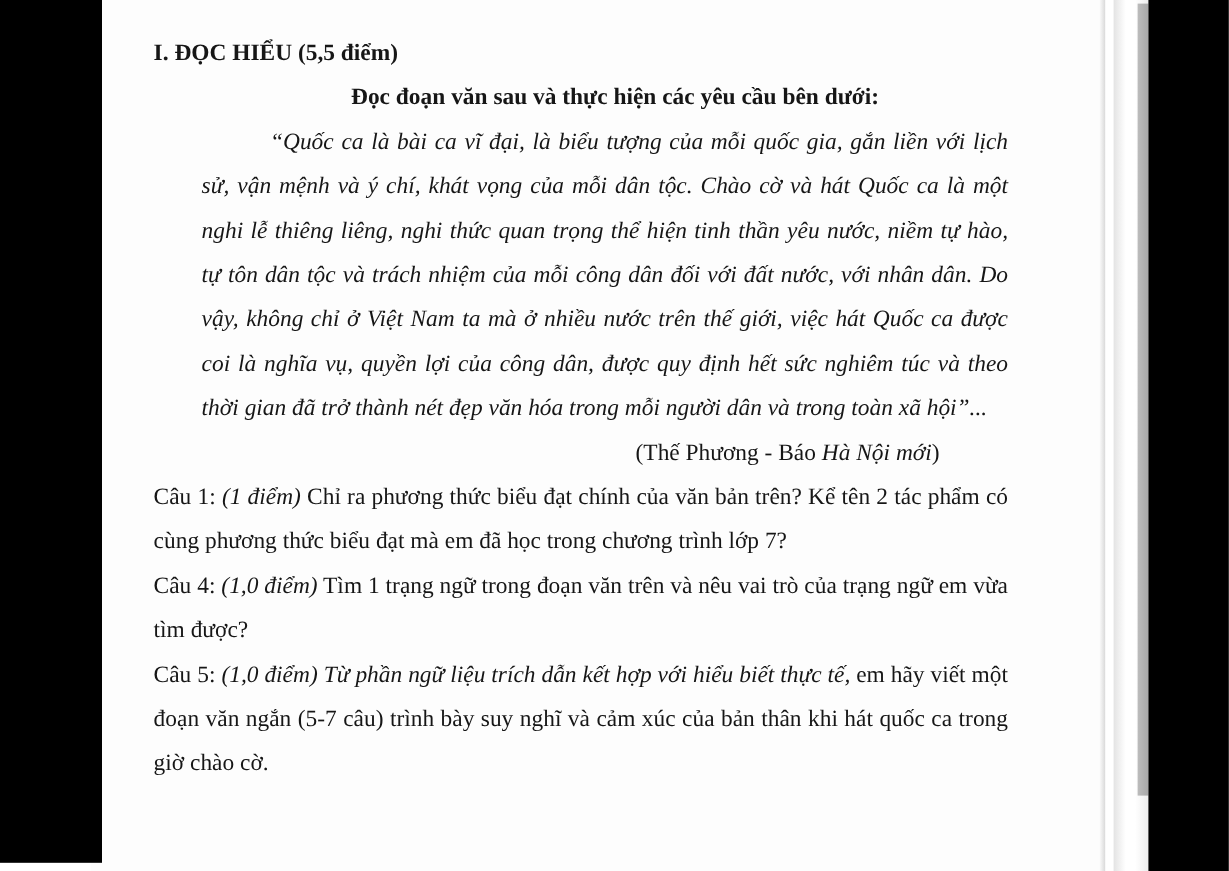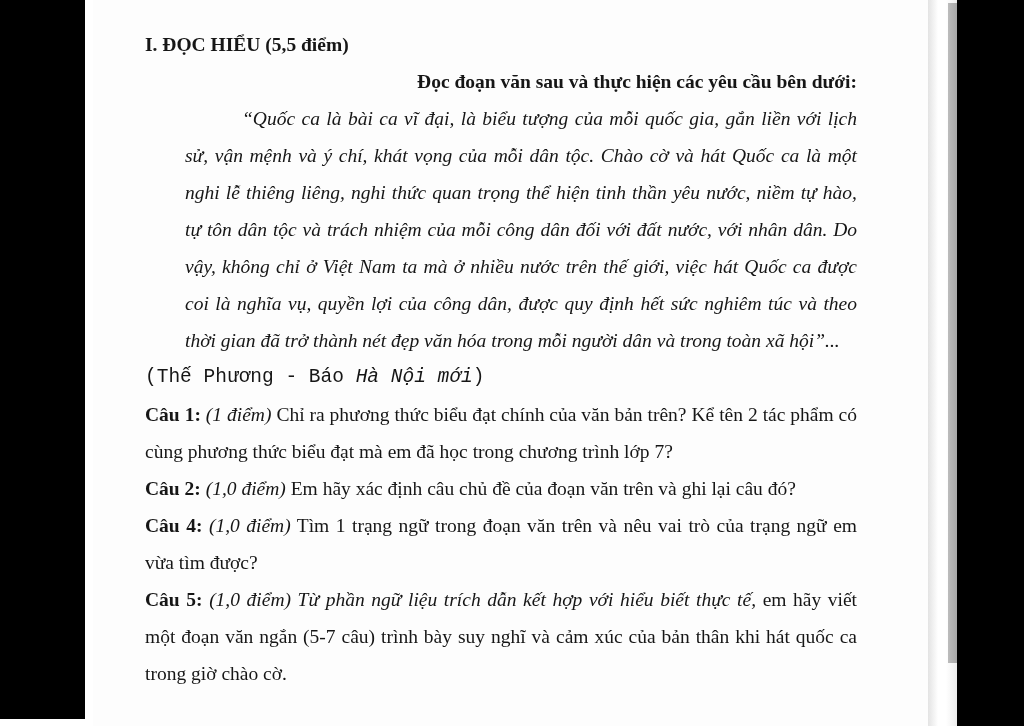"I. ĐỌC HIỂU (5,5 điểm)" .paper { left: 93px -> 76px }
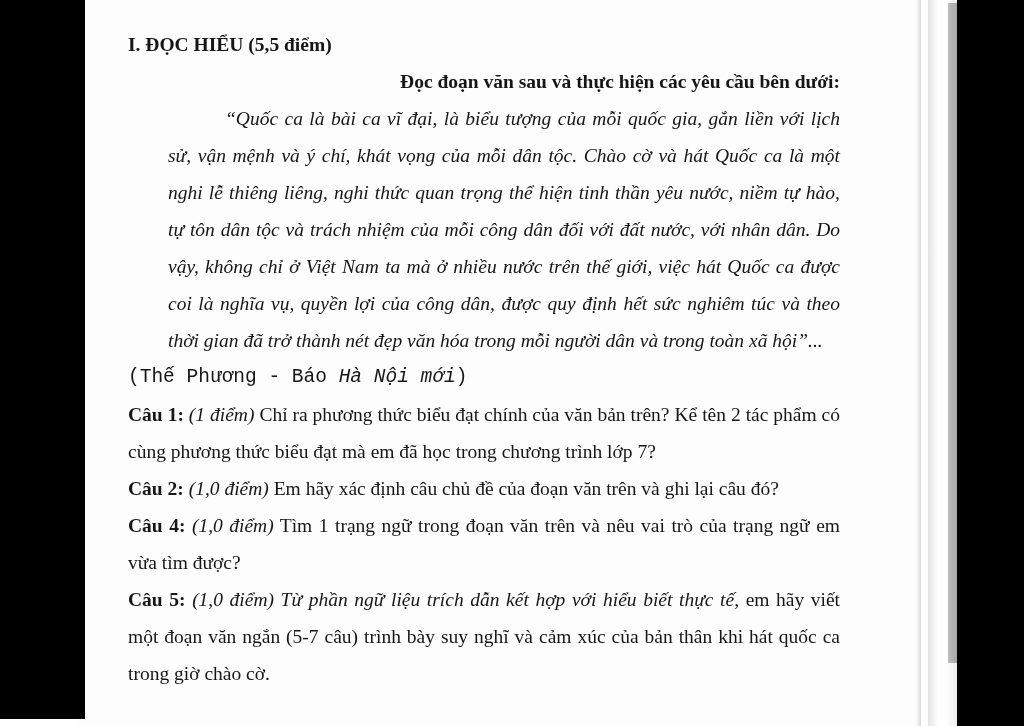"Đọc đoạn văn sau và" p.subhead { text-align: right -> center }
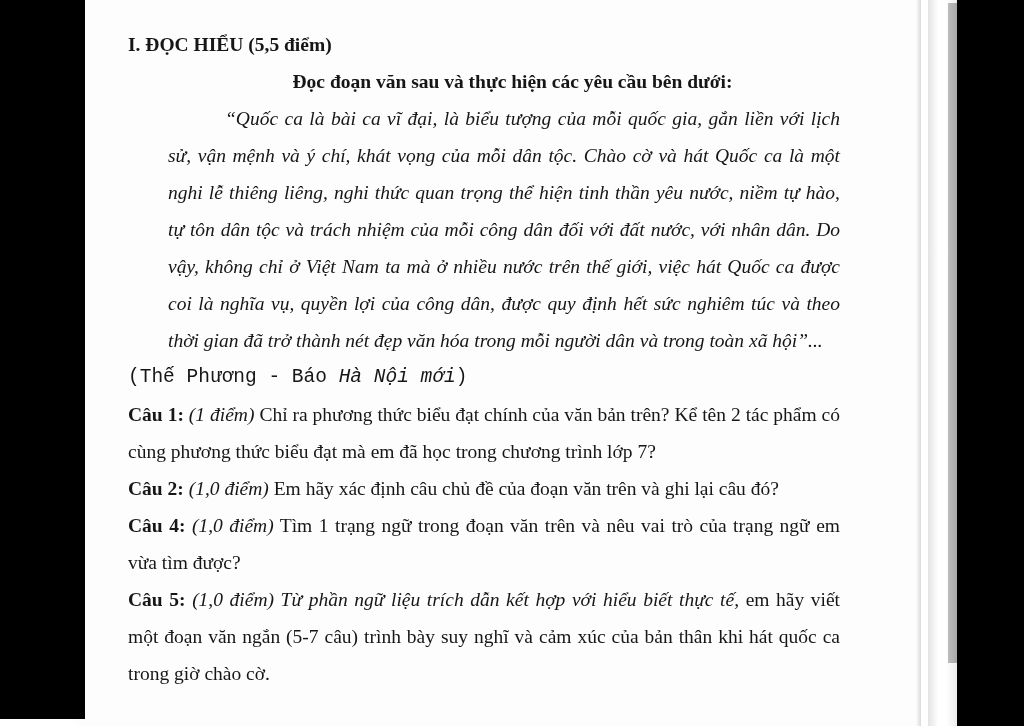"(Thế Phương - Báo Hà" p.attribution { font-family: Liberation Mono, monospace -> none; text-align: none -> right }
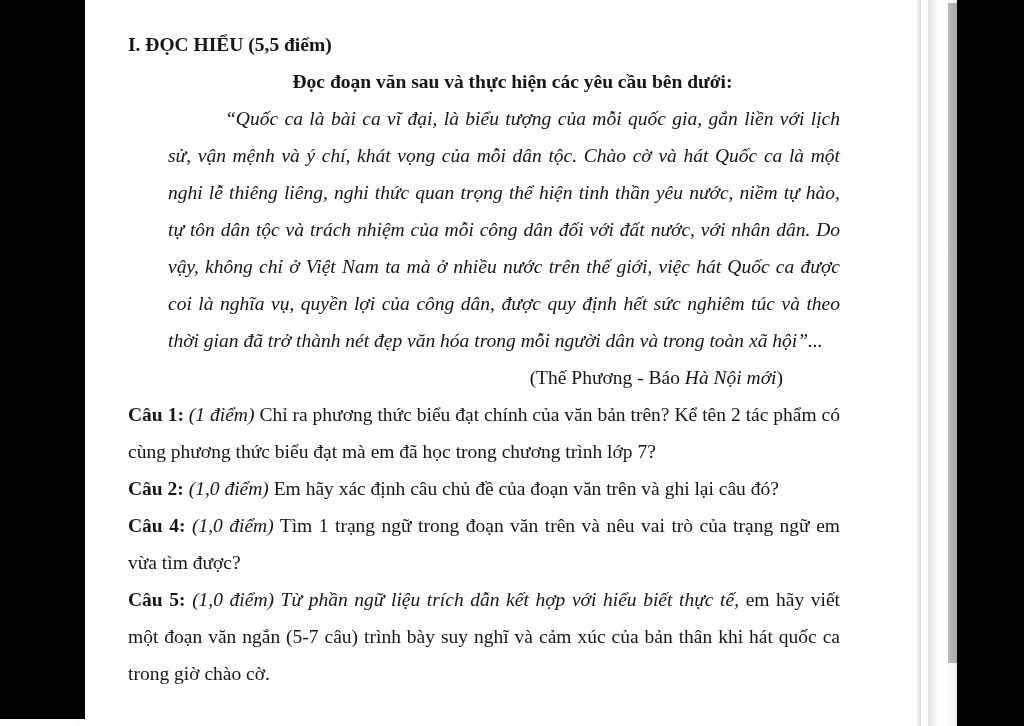"Câu 1:" p.question .qlabel { font-weight: bold -> normal }
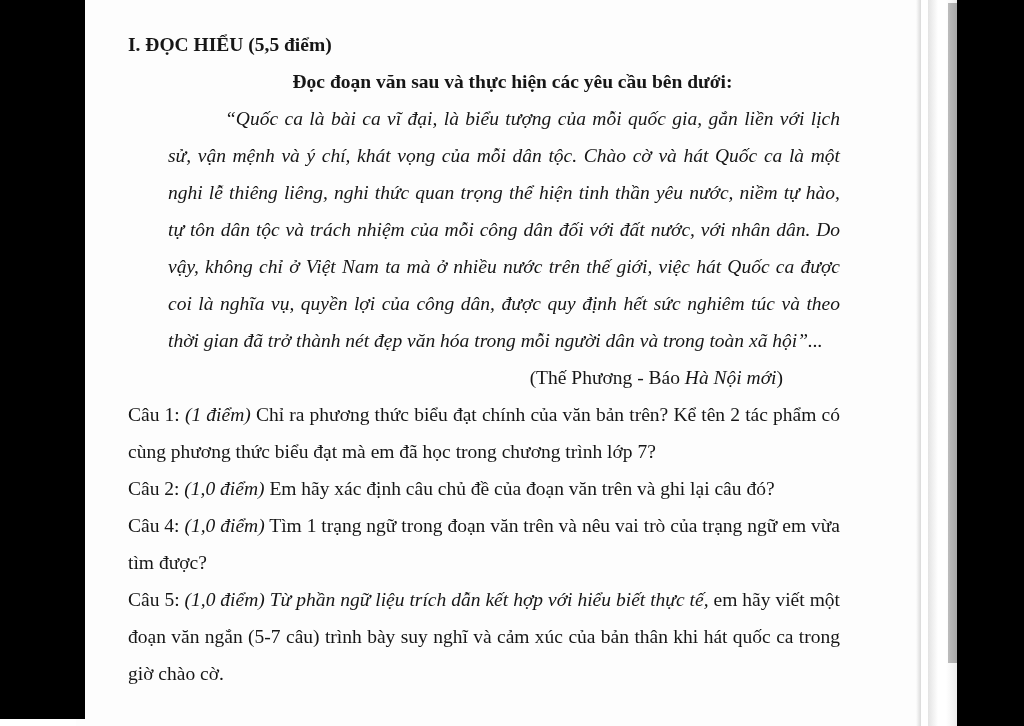"Câu 2: (1,0 điểm) Em" p.question { html: <p><span>Câu 2:</span> <span>(1,0 điểm)</span> <span>Em hãy xác định câu chủ đề của đoạn văn trên và ghi lại câu đó?</span></p> -> none }
